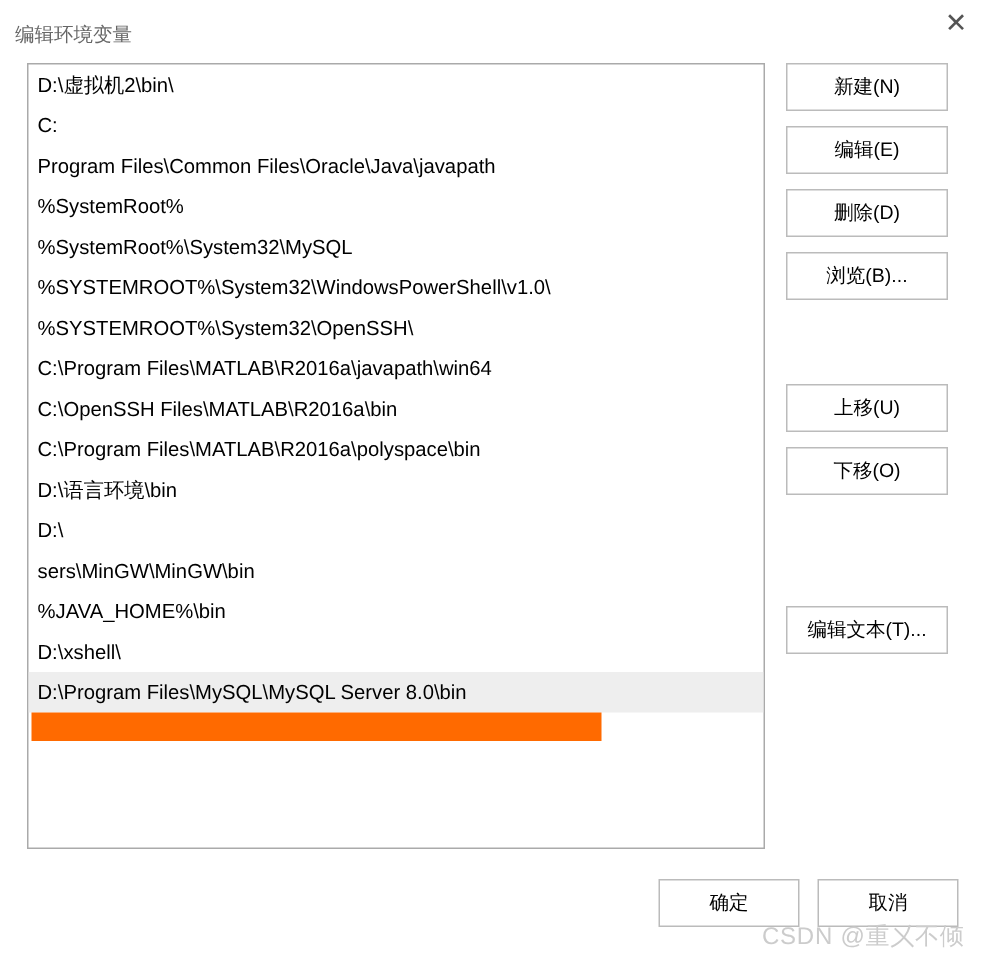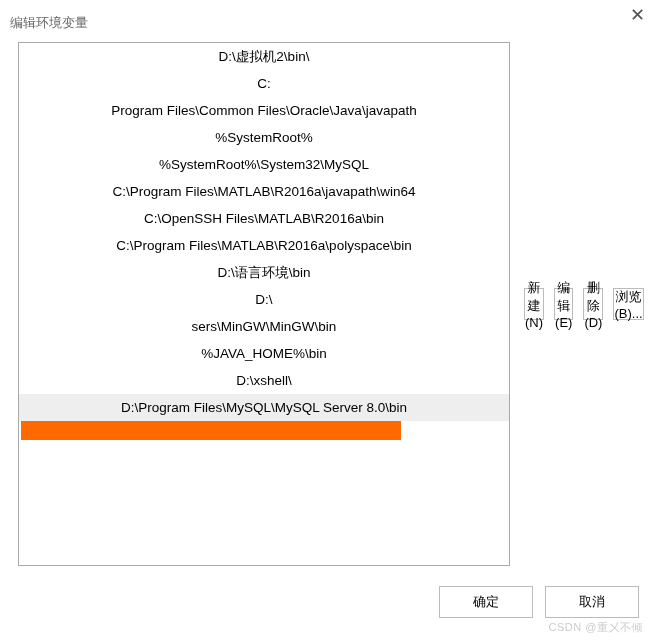"D:\虚拟机2\bin\" .list-item { text-align: center -> none }
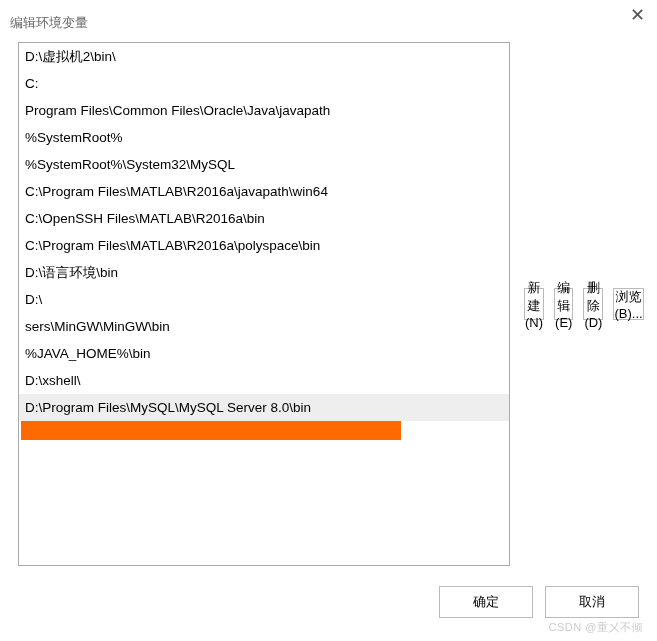"新建(N)" .side-buttons { align-items: center -> none; flex-direction: row -> column }
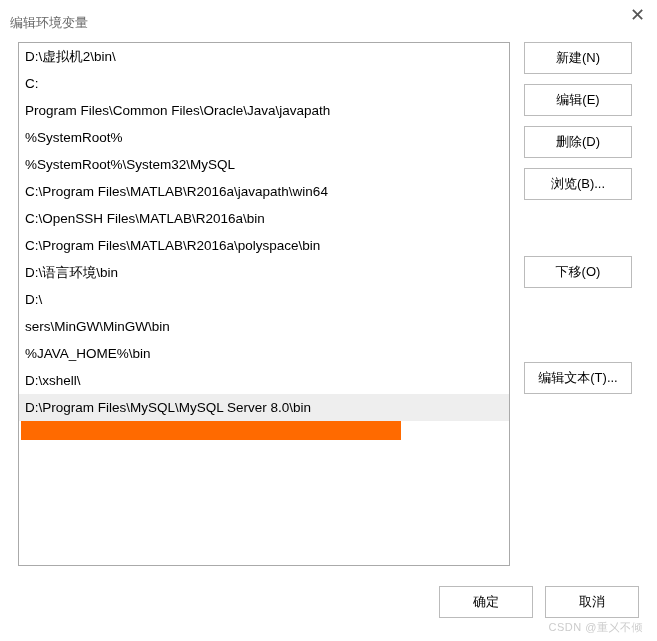"%SYSTEMROOT%\System32\WindowsPowerShell\" div.list-item { html: none -> <div>%SYSTEMROOT%\System32\WindowsPowerShell\v1.0\</div> }
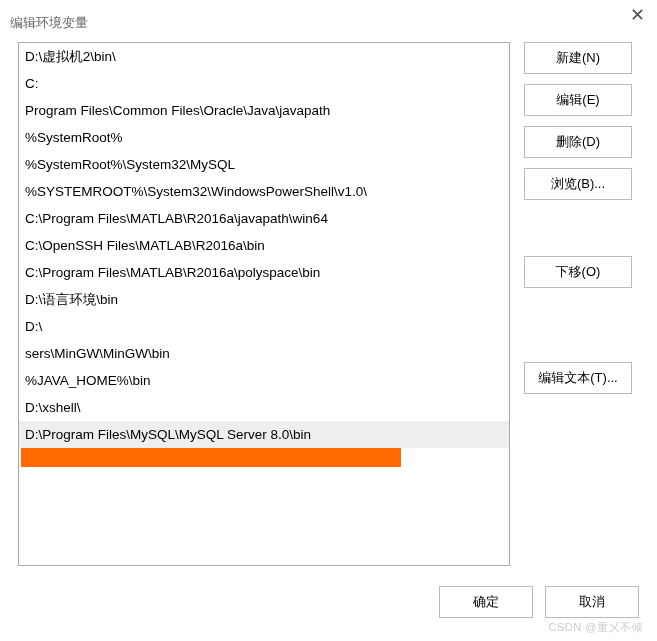"%SYSTEMROOT%\System32\OpenSSH\" div.list-item { html: none -> <div>%SYSTEMROOT%\System32\OpenSSH\</div> }
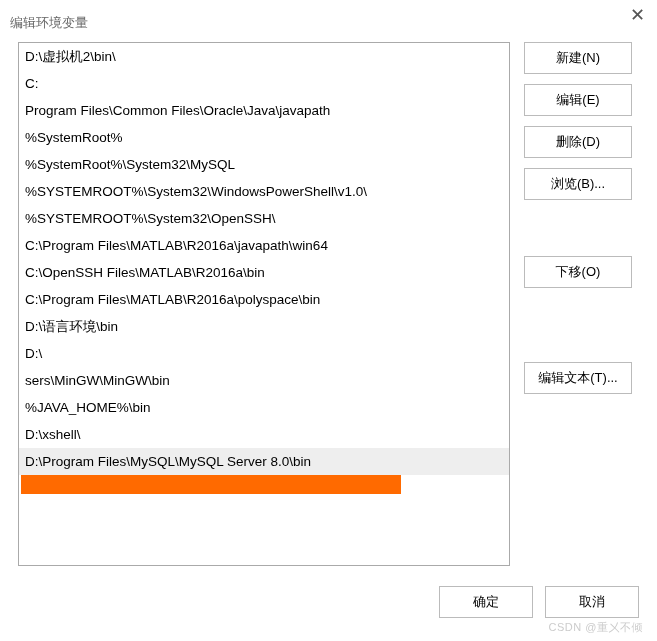"上移(U)" button.btn { html: none -> <button>上移(U)</button> }
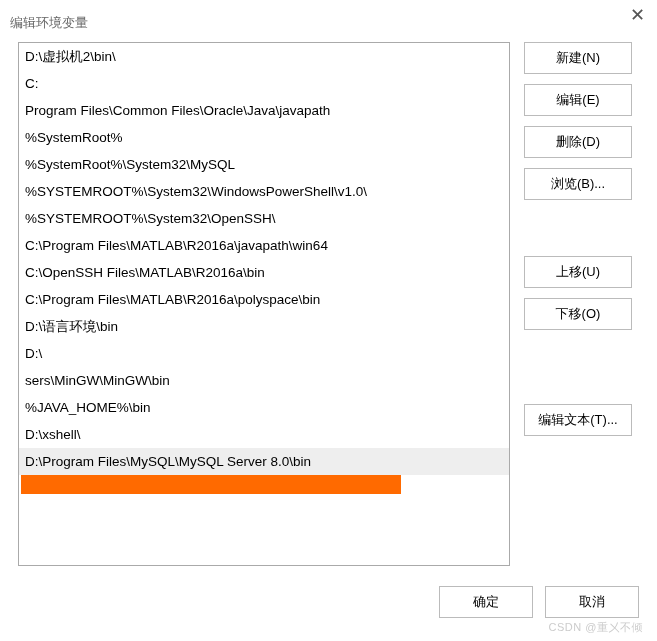"CSDN @重㐅不倾" .watermark { font-size: 11px -> 16px }
